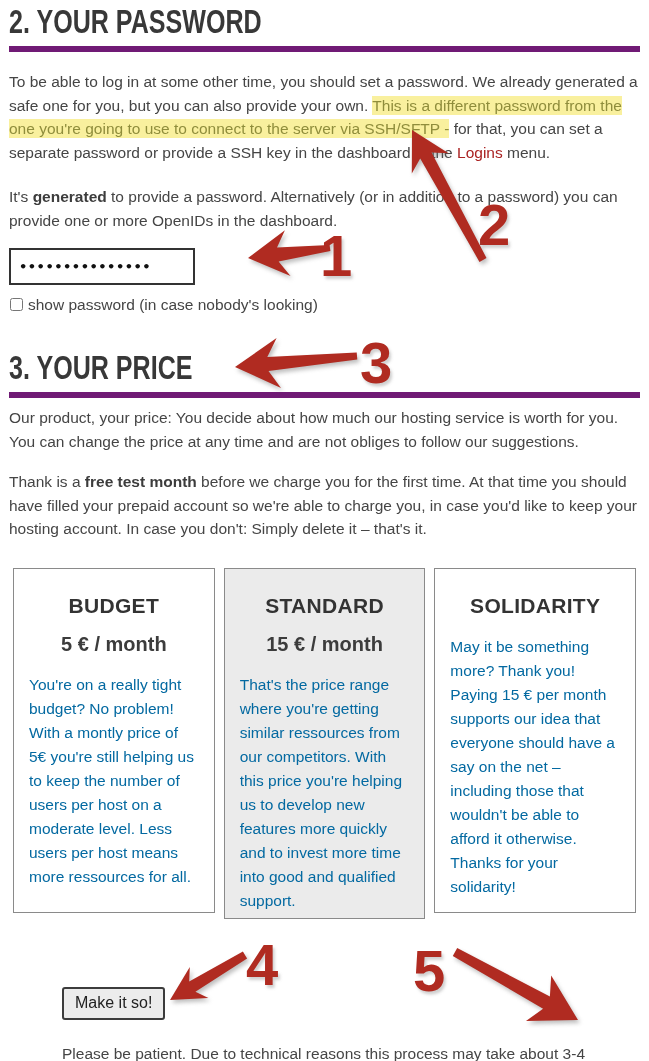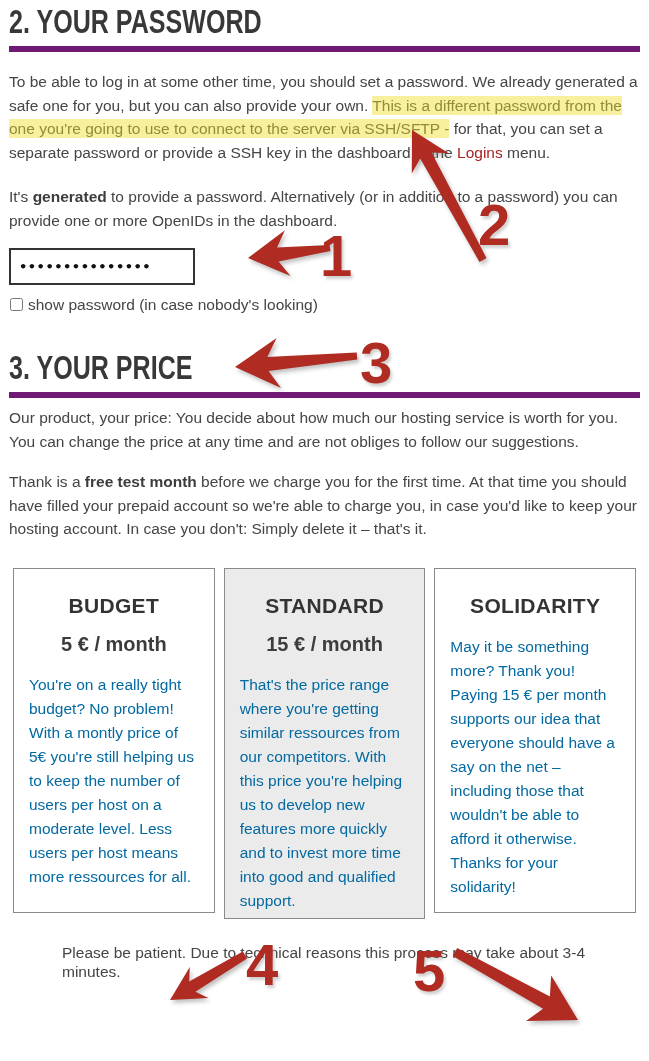"Make it so!" div.submit-row { html: none -> <div> <button>Make it so!</button> </div> }
